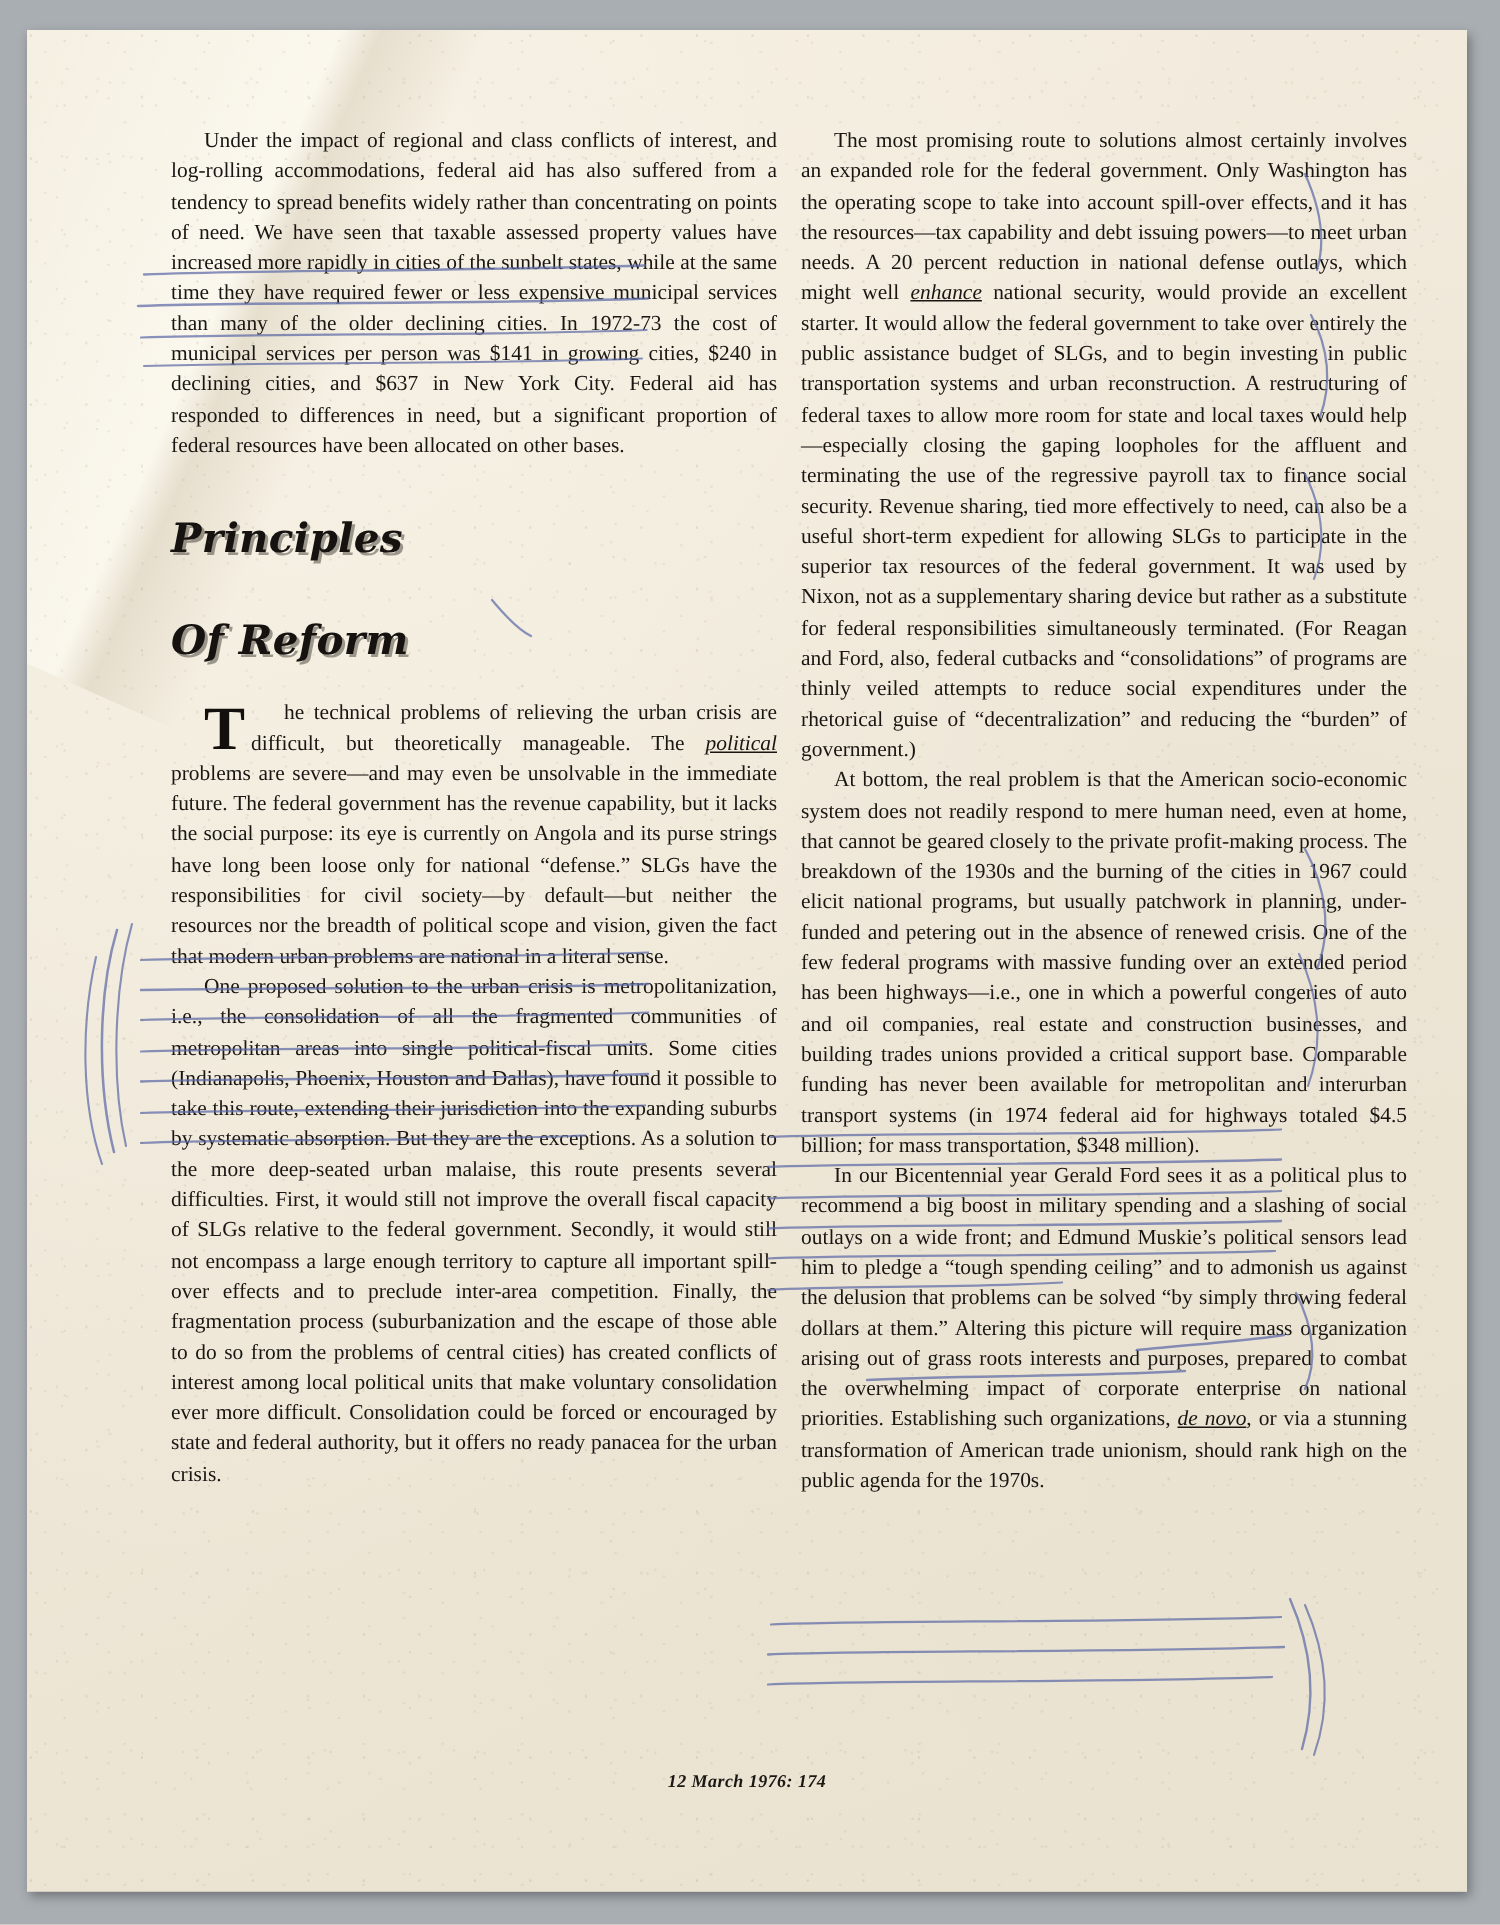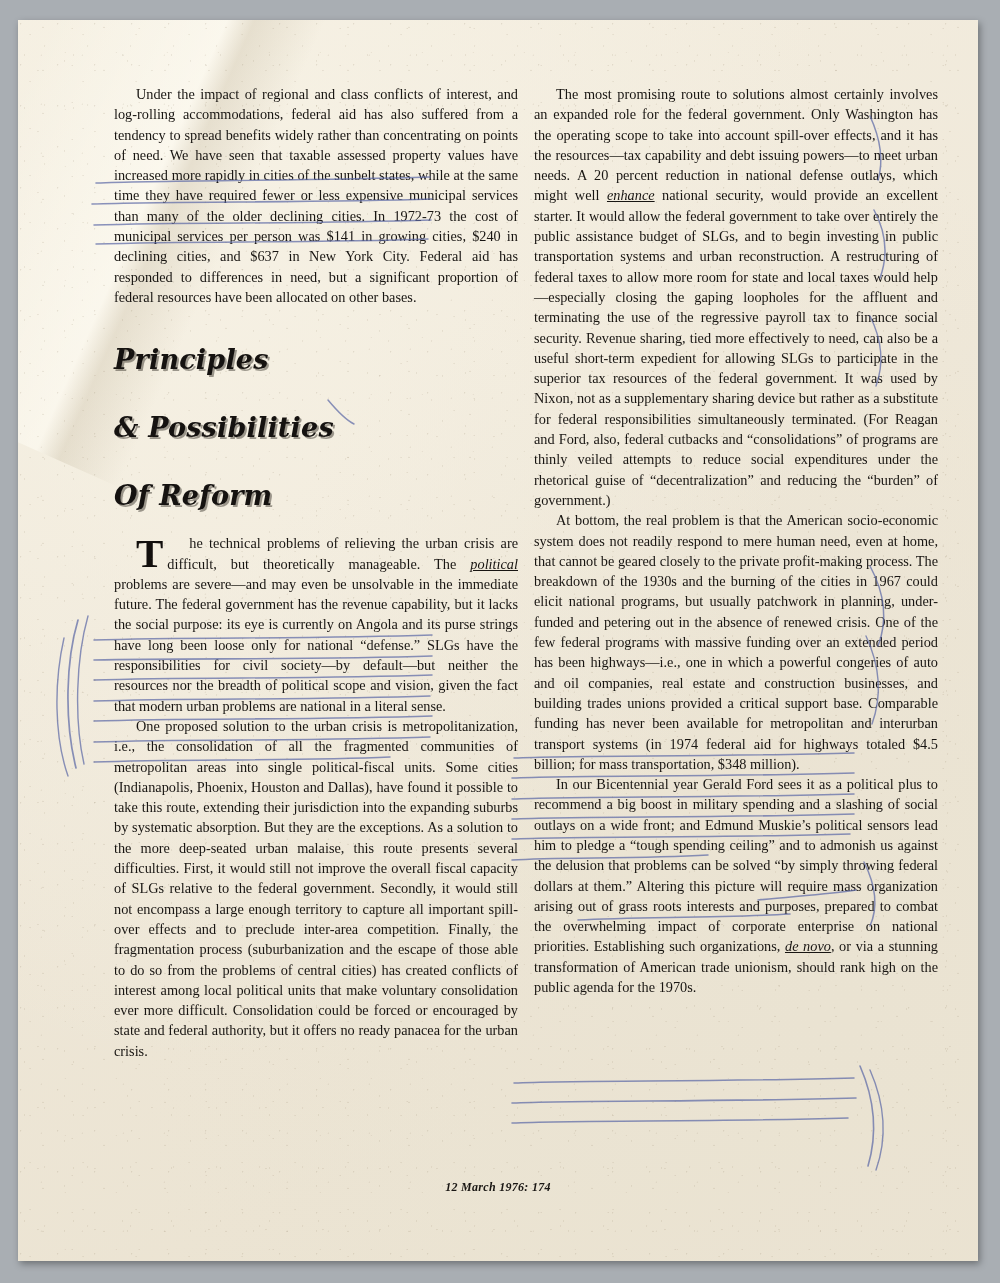"& Possibilities" span { html: <span>&amp; Possibilities</span> -> none }
